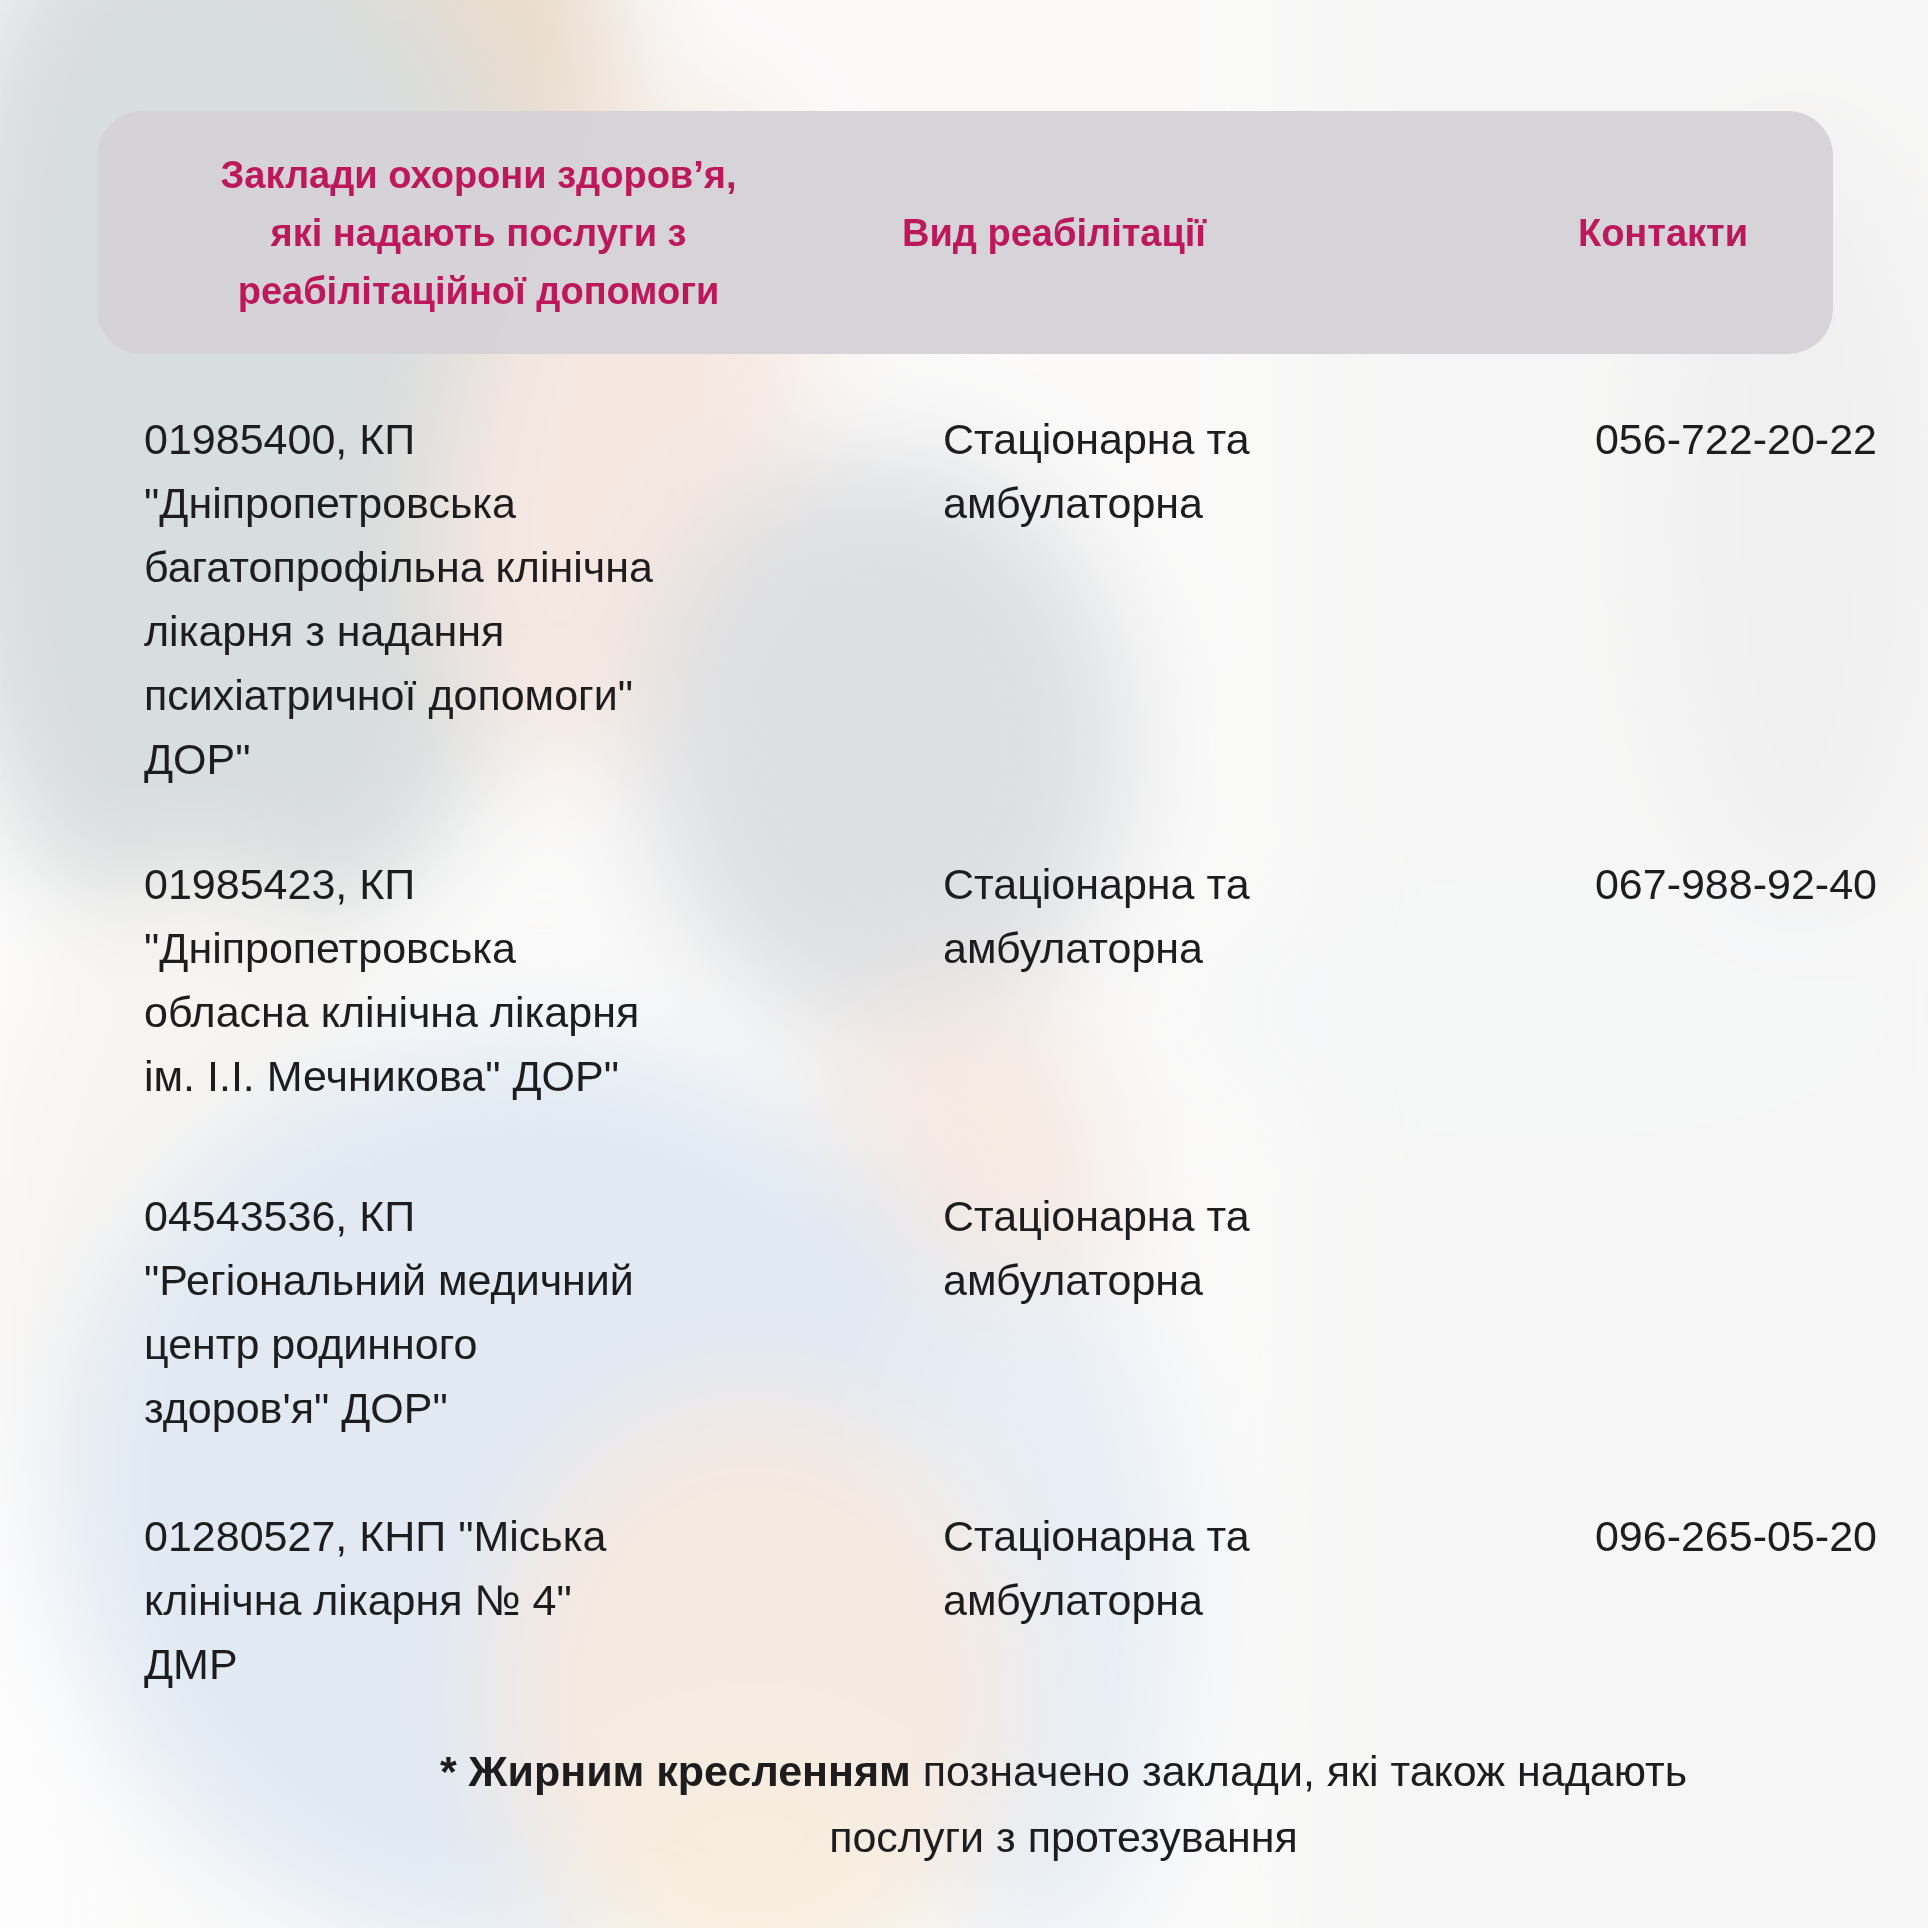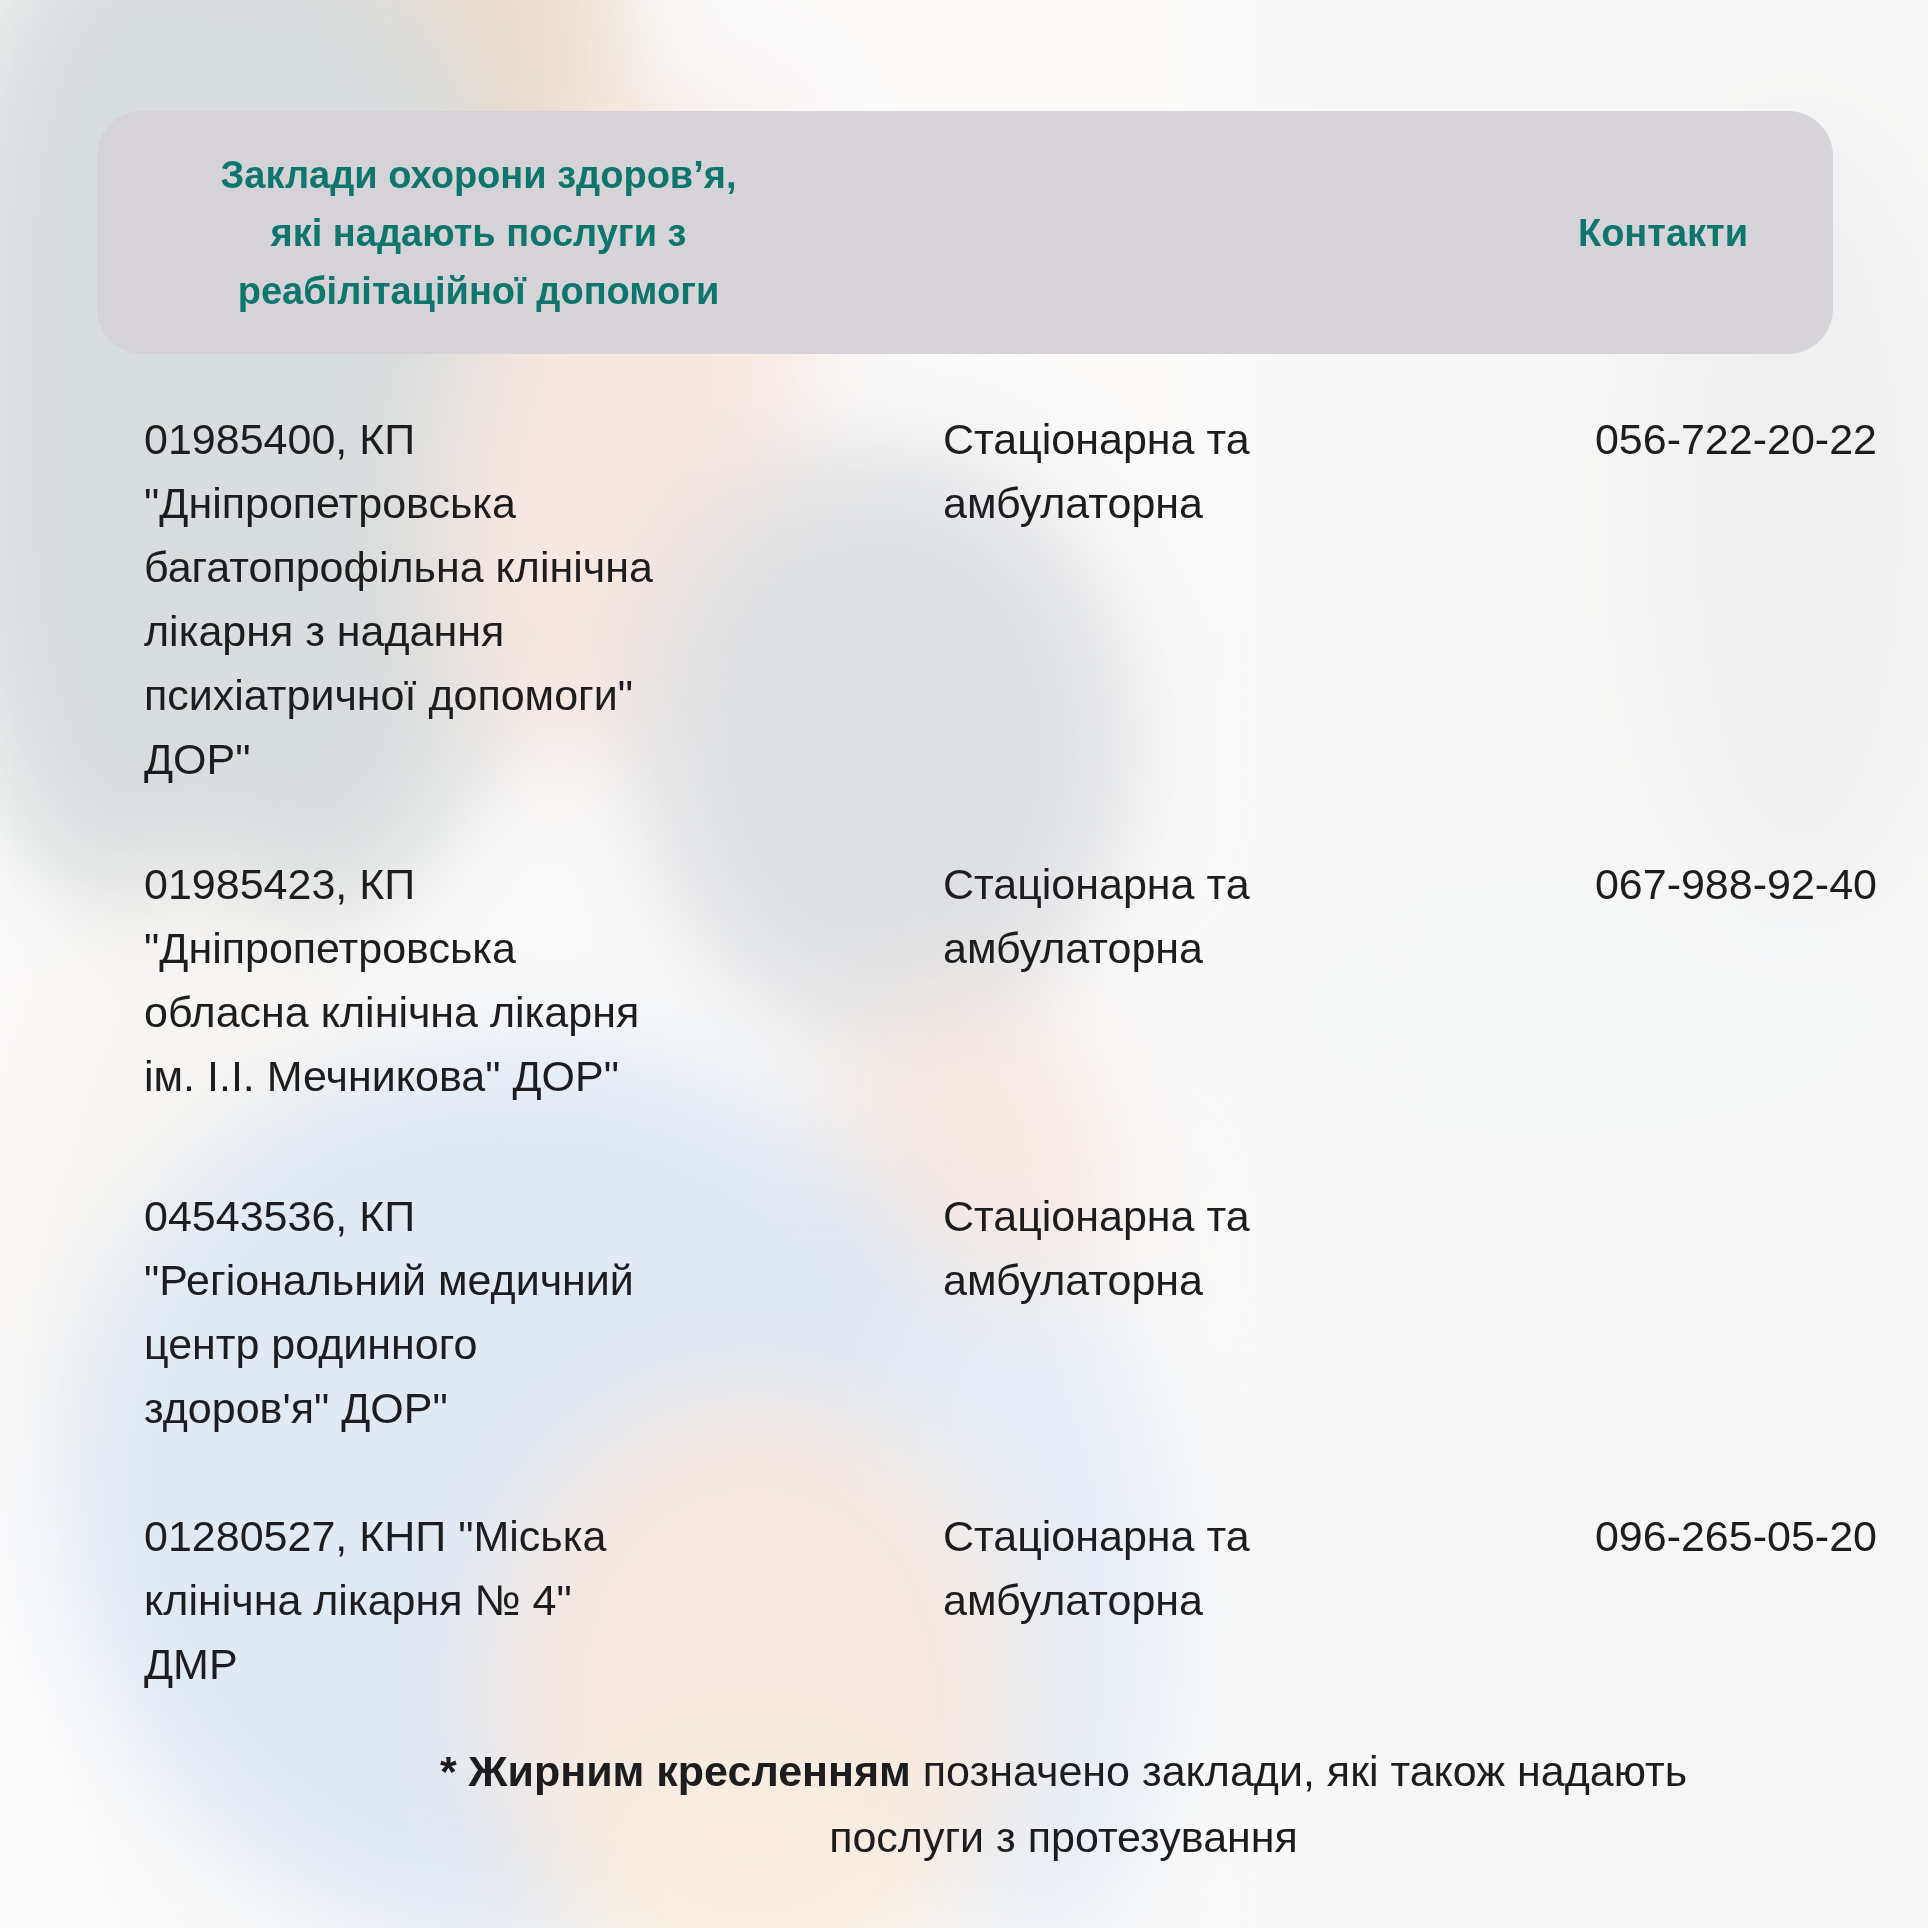"Заклади охорони здоров’я," .hcell { color: #0f766e -> #be185d }
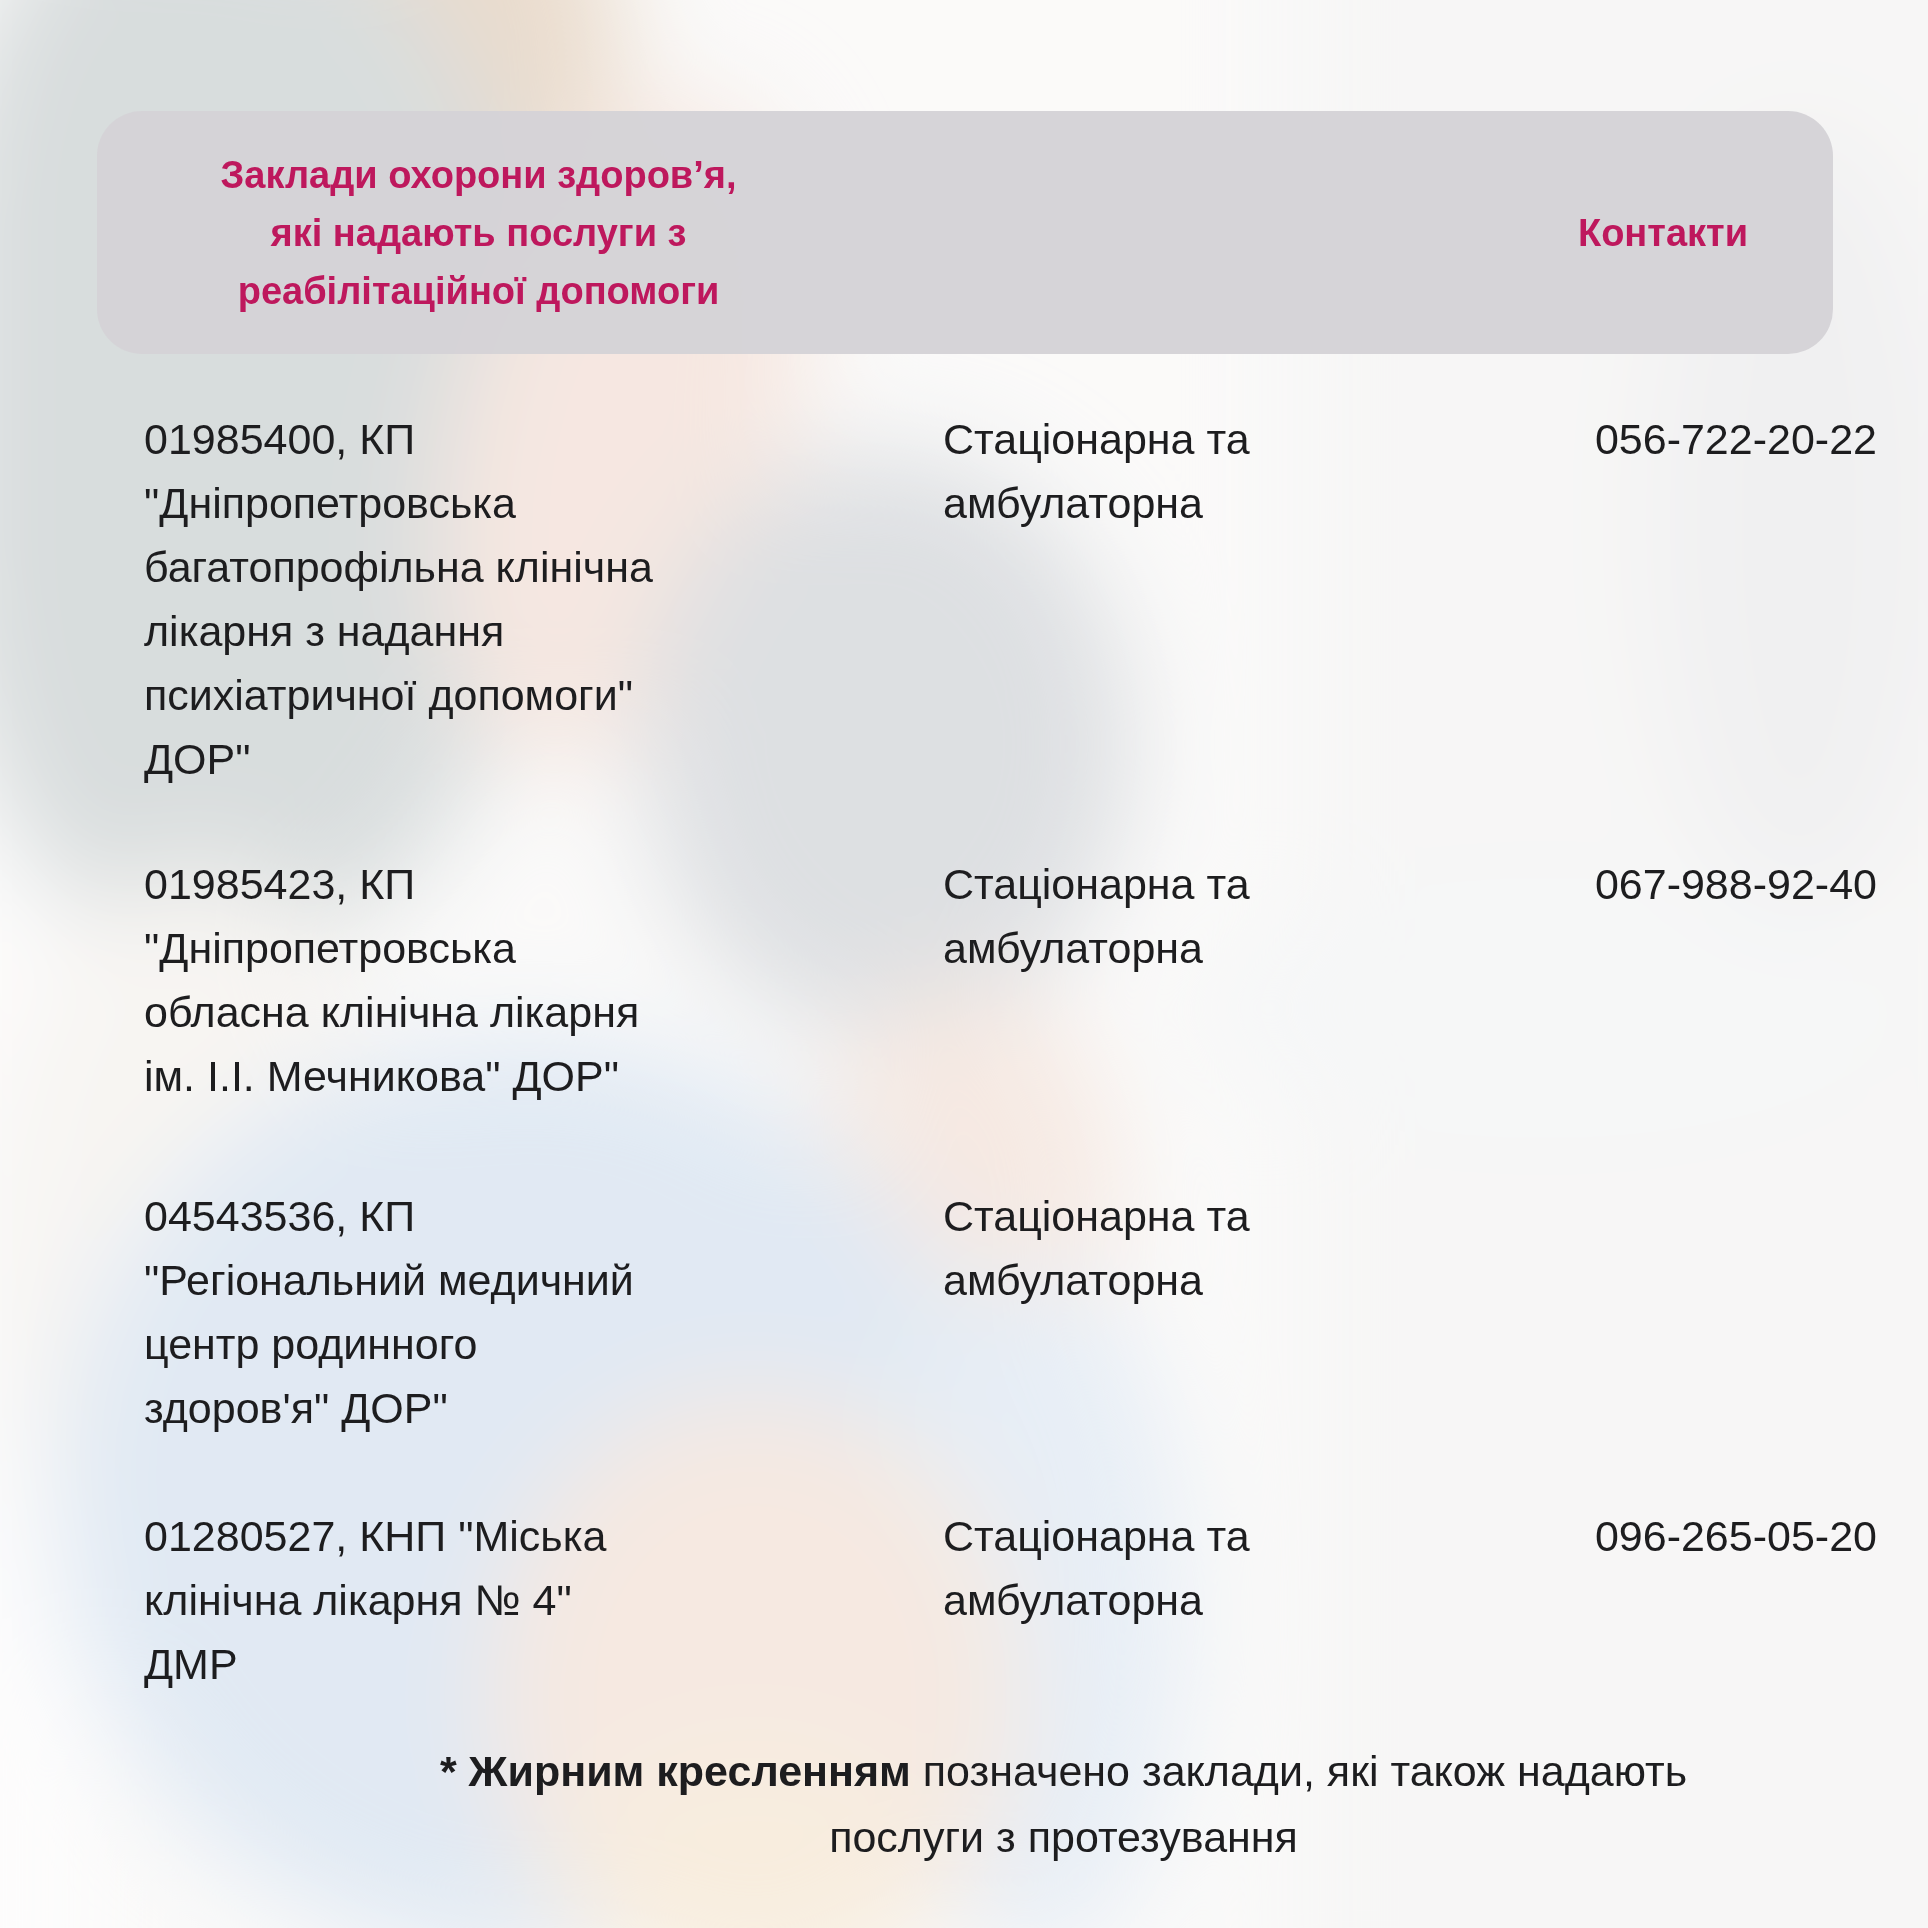"Вид реабілітації" div.hcell { html: none -> <div>Вид реабілітації</div> }
